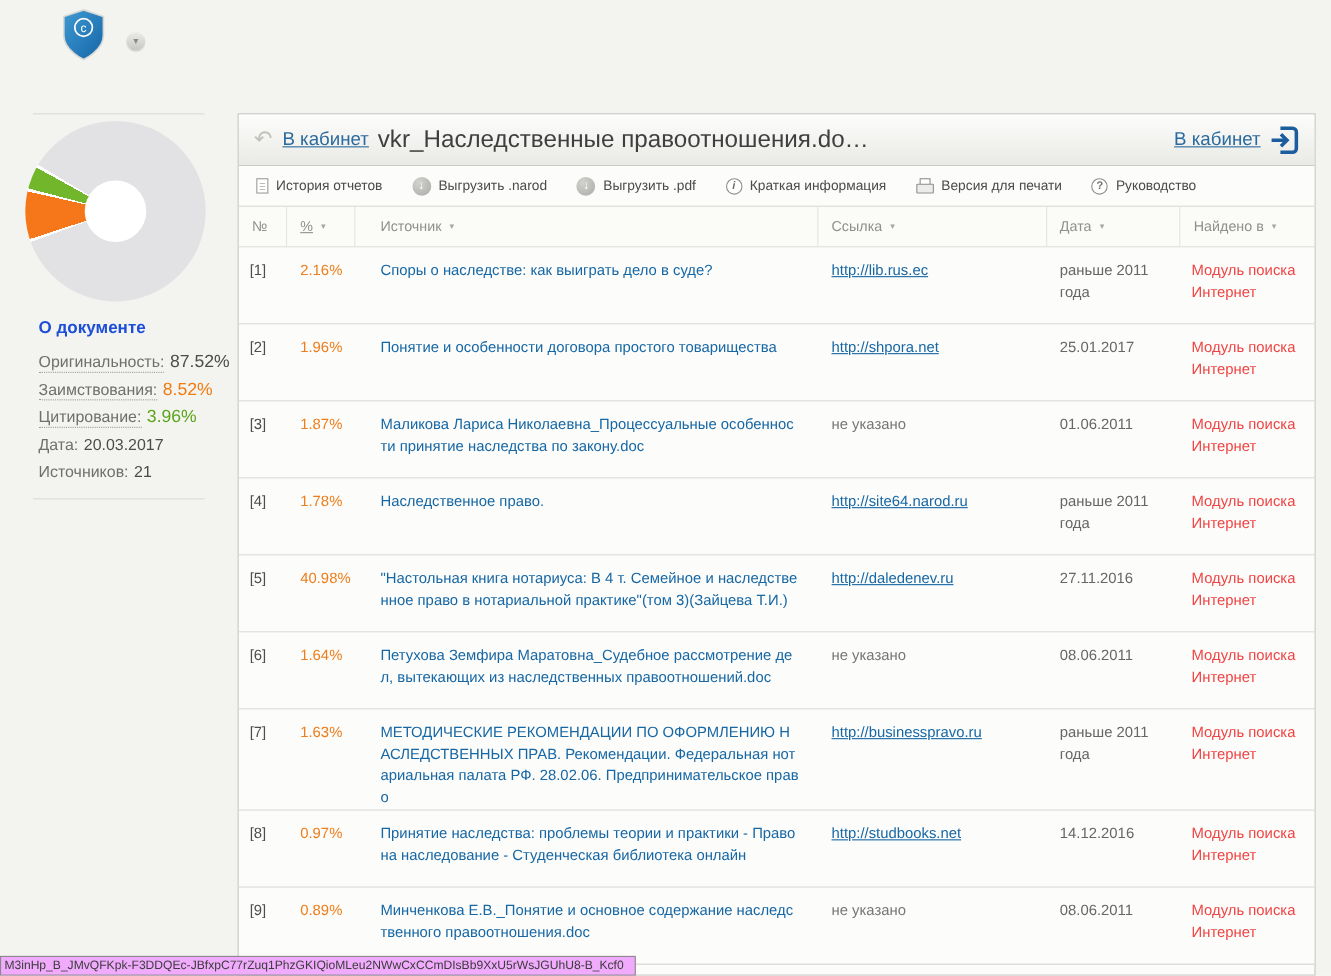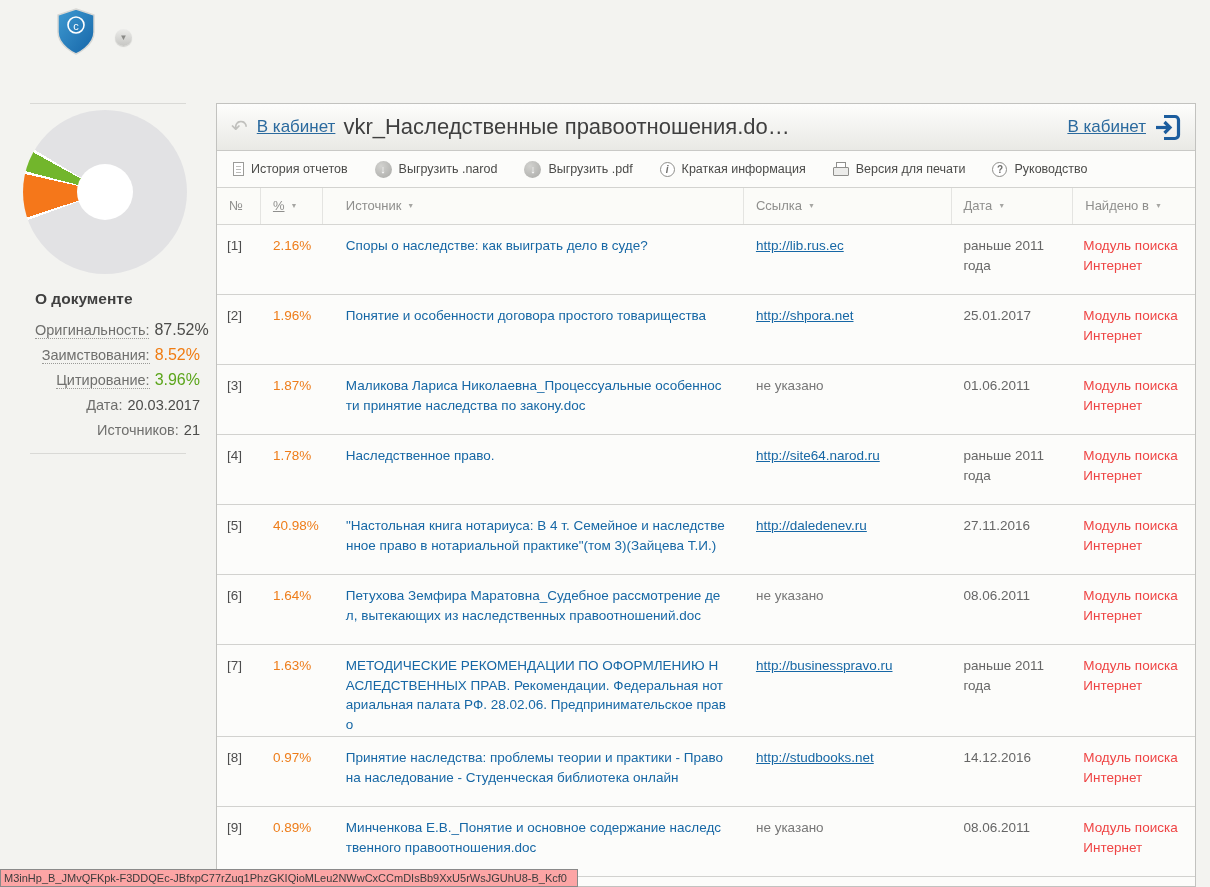"О документе" .about h3 { color: #404040 -> #1d4ed8 }
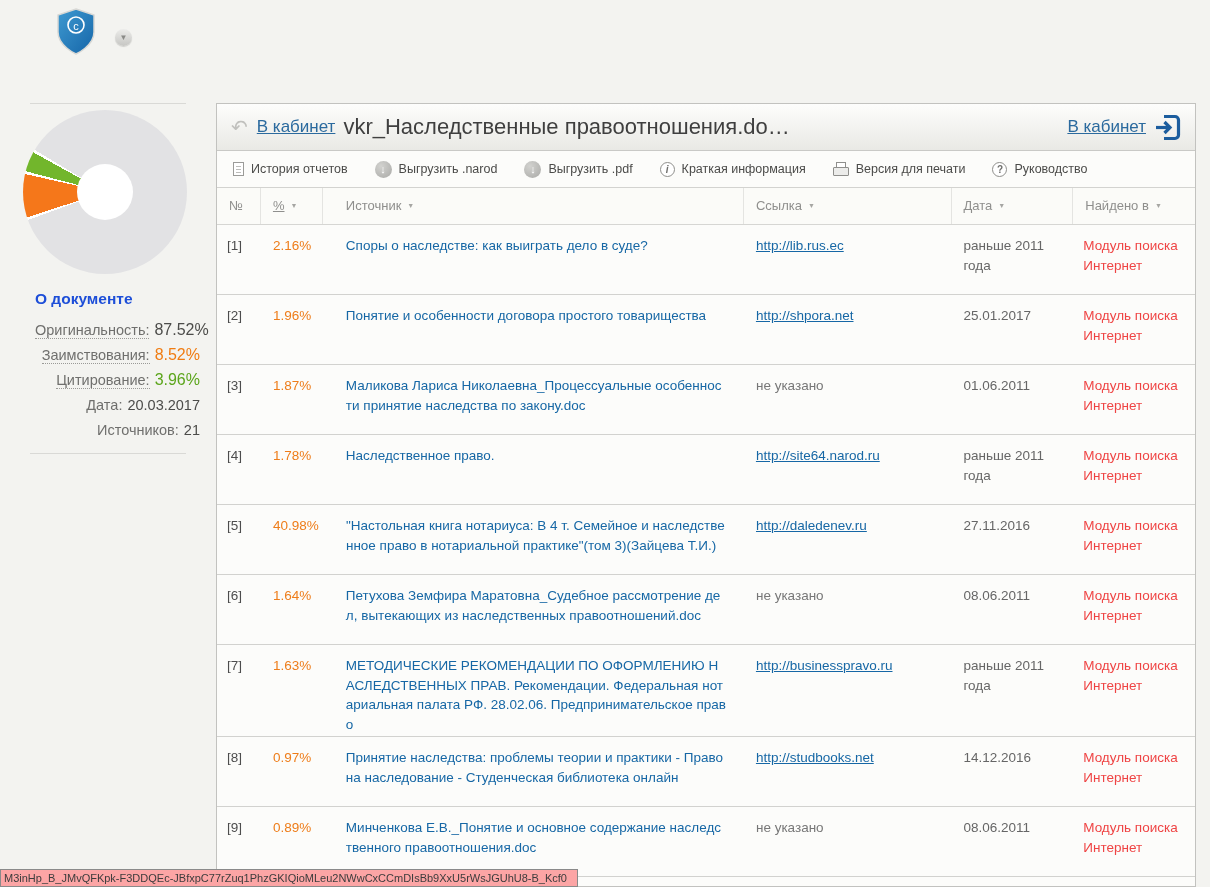"Оригинальность: 87.52%" .stat-row { text-align: right -> none }
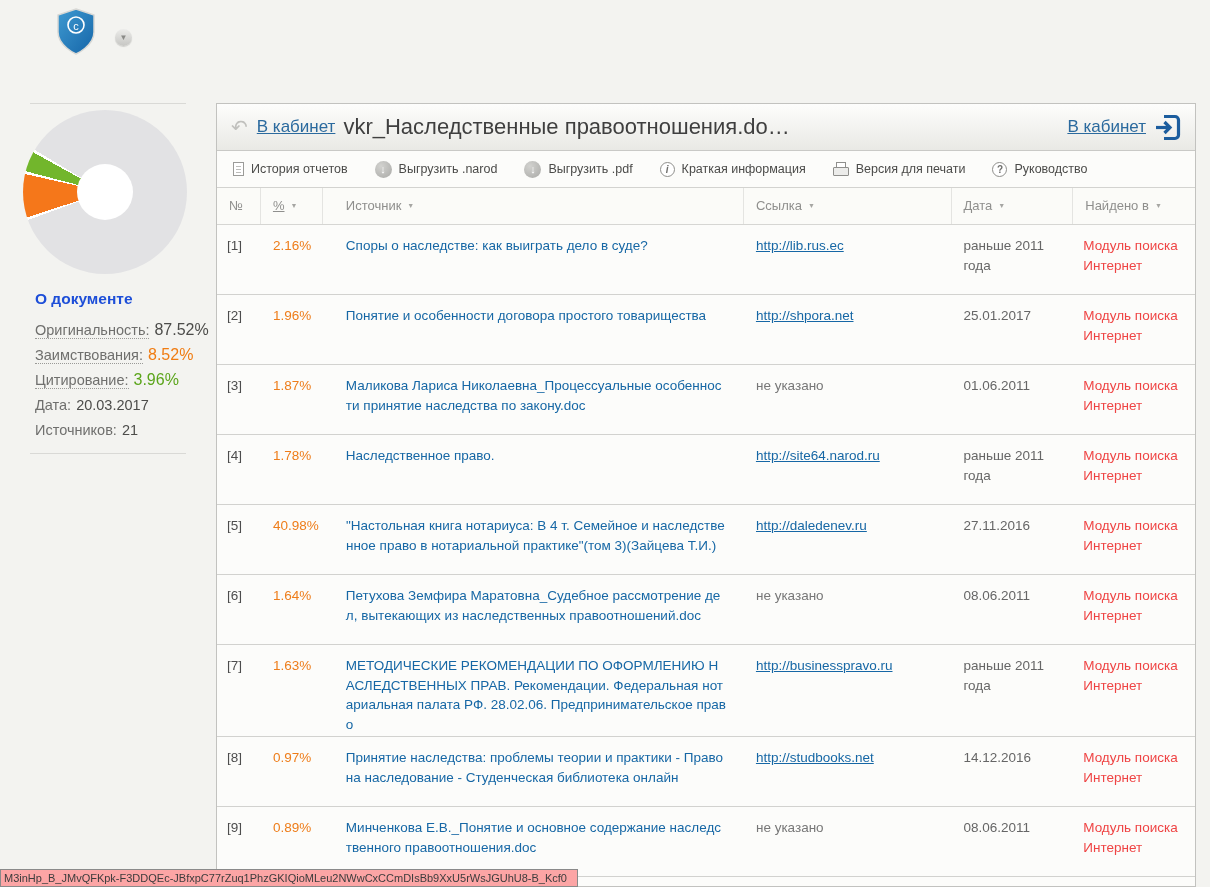"M3inHp_B_JMvQFKpk-F3DDQEc-JBfxpC77rZuq1P" .status-tooltip { background: #fca5a5 -> #f0abfc }
